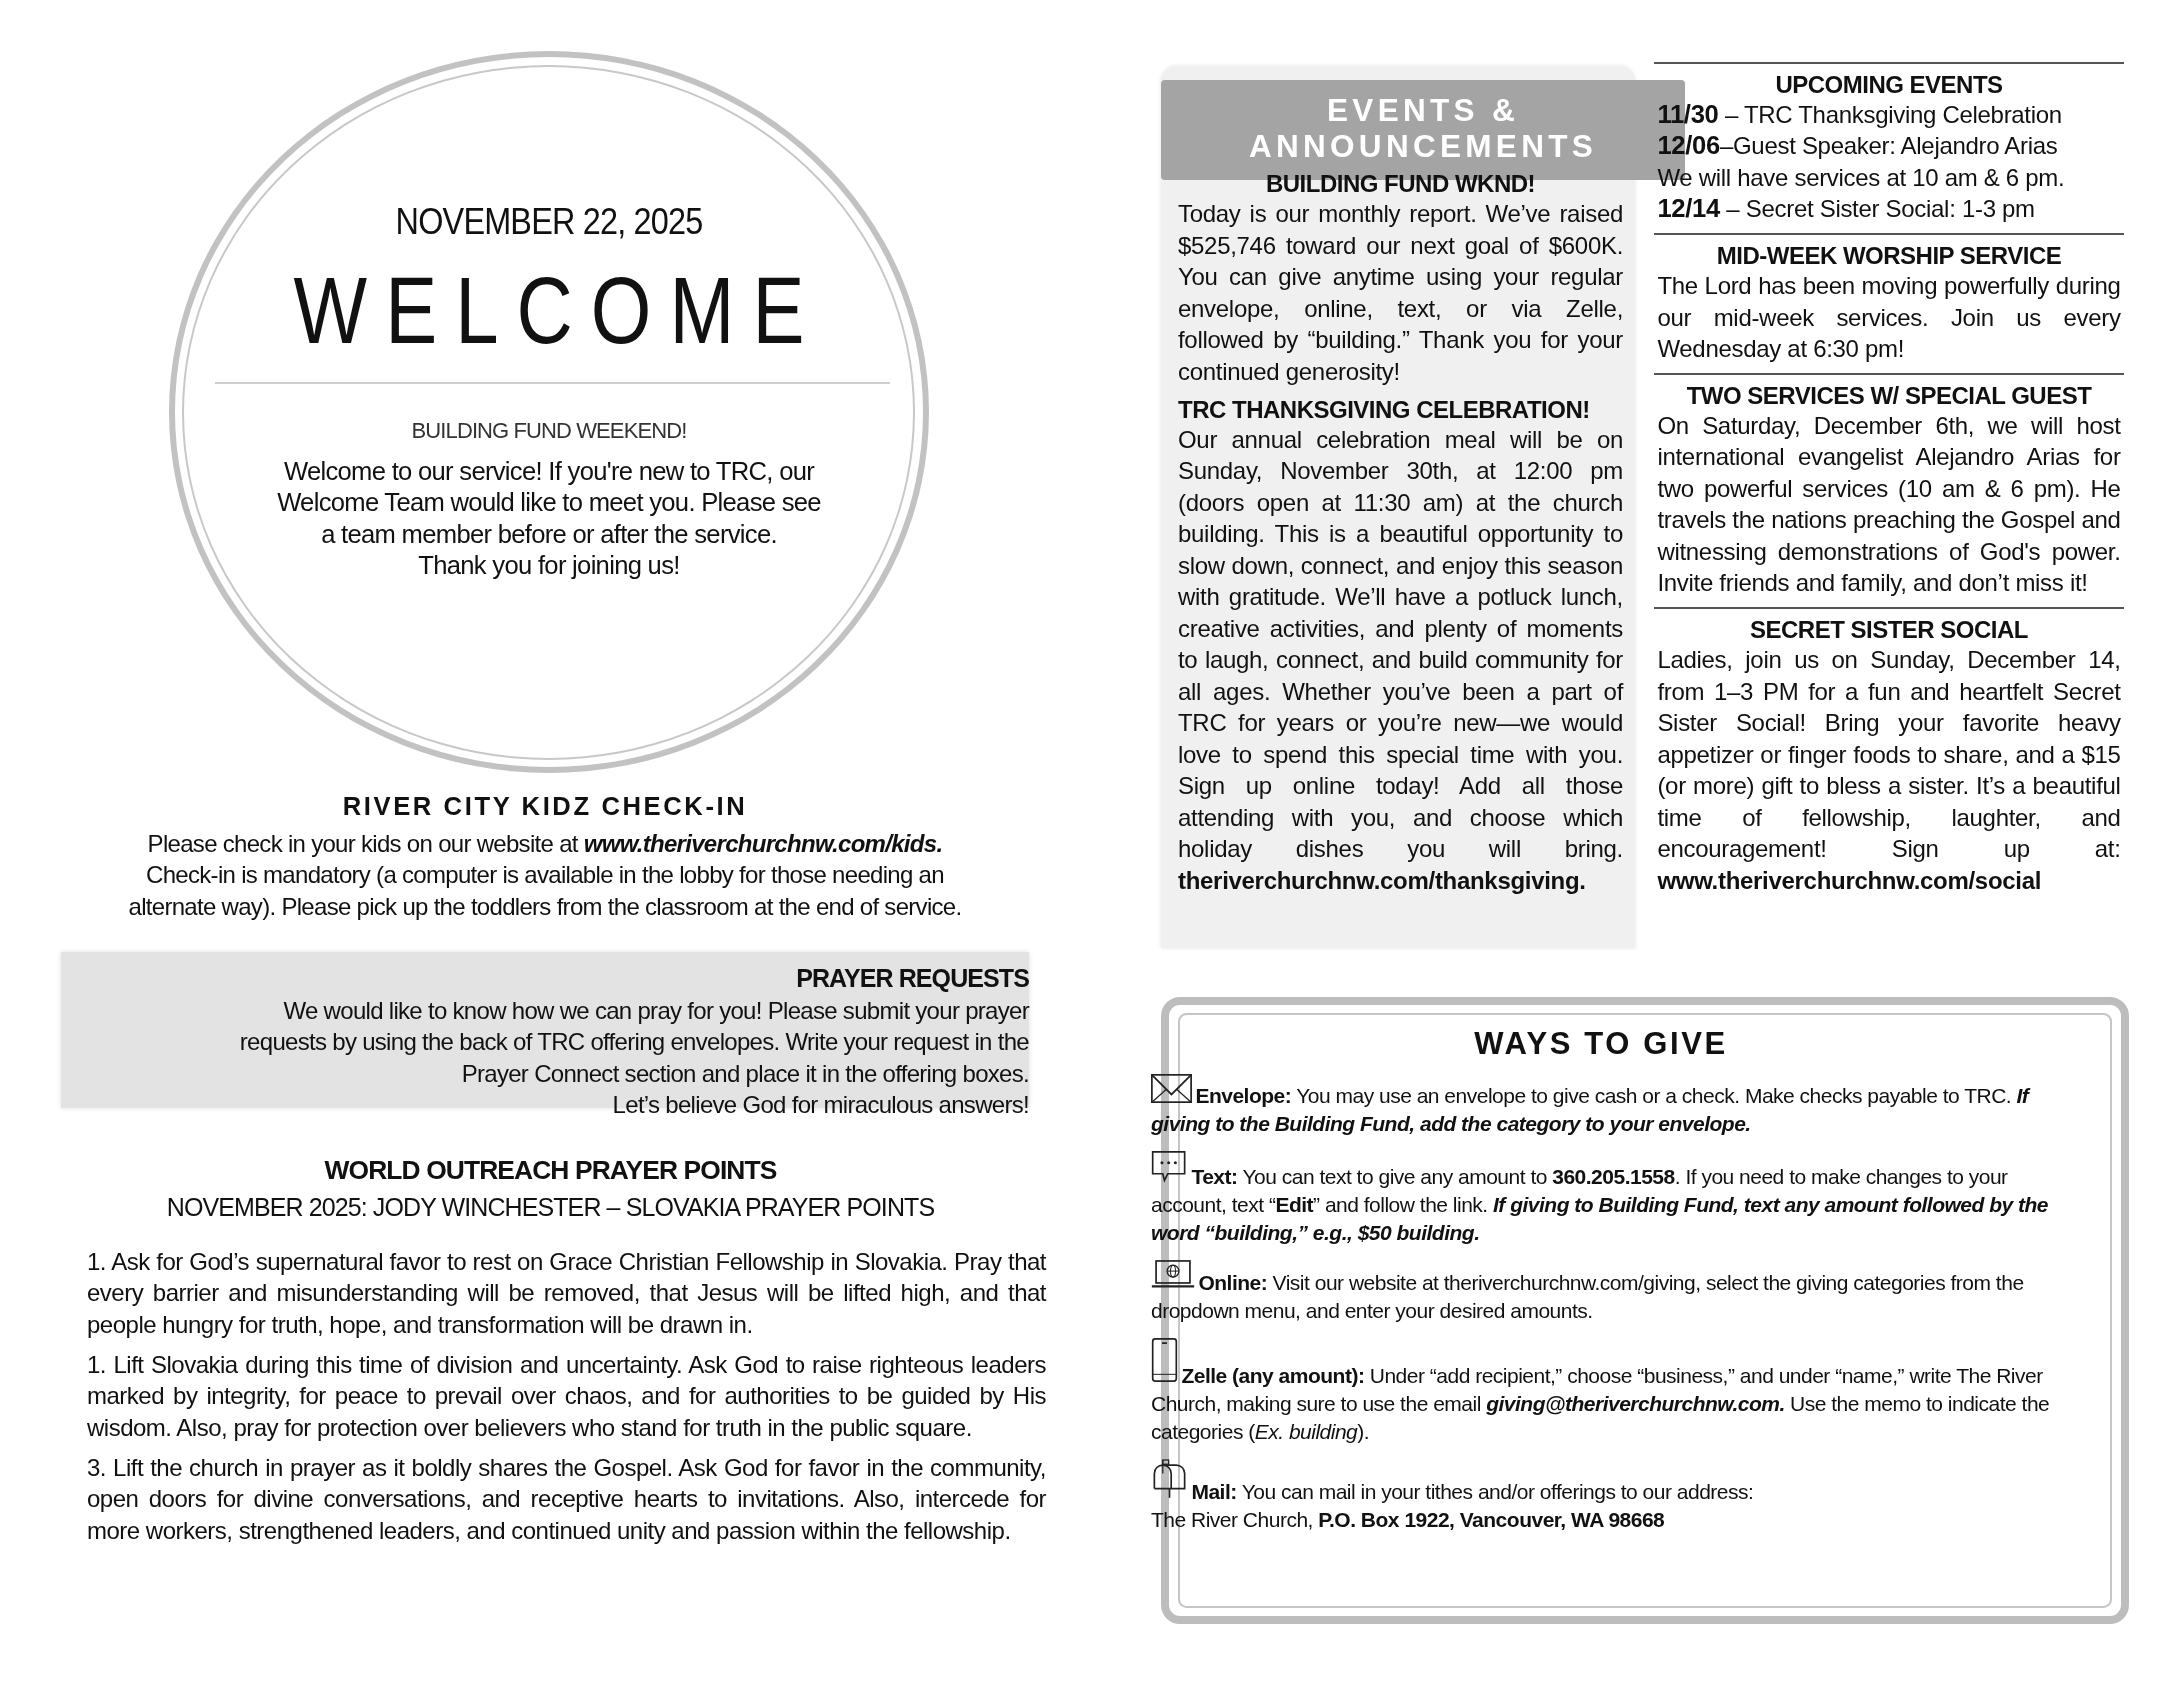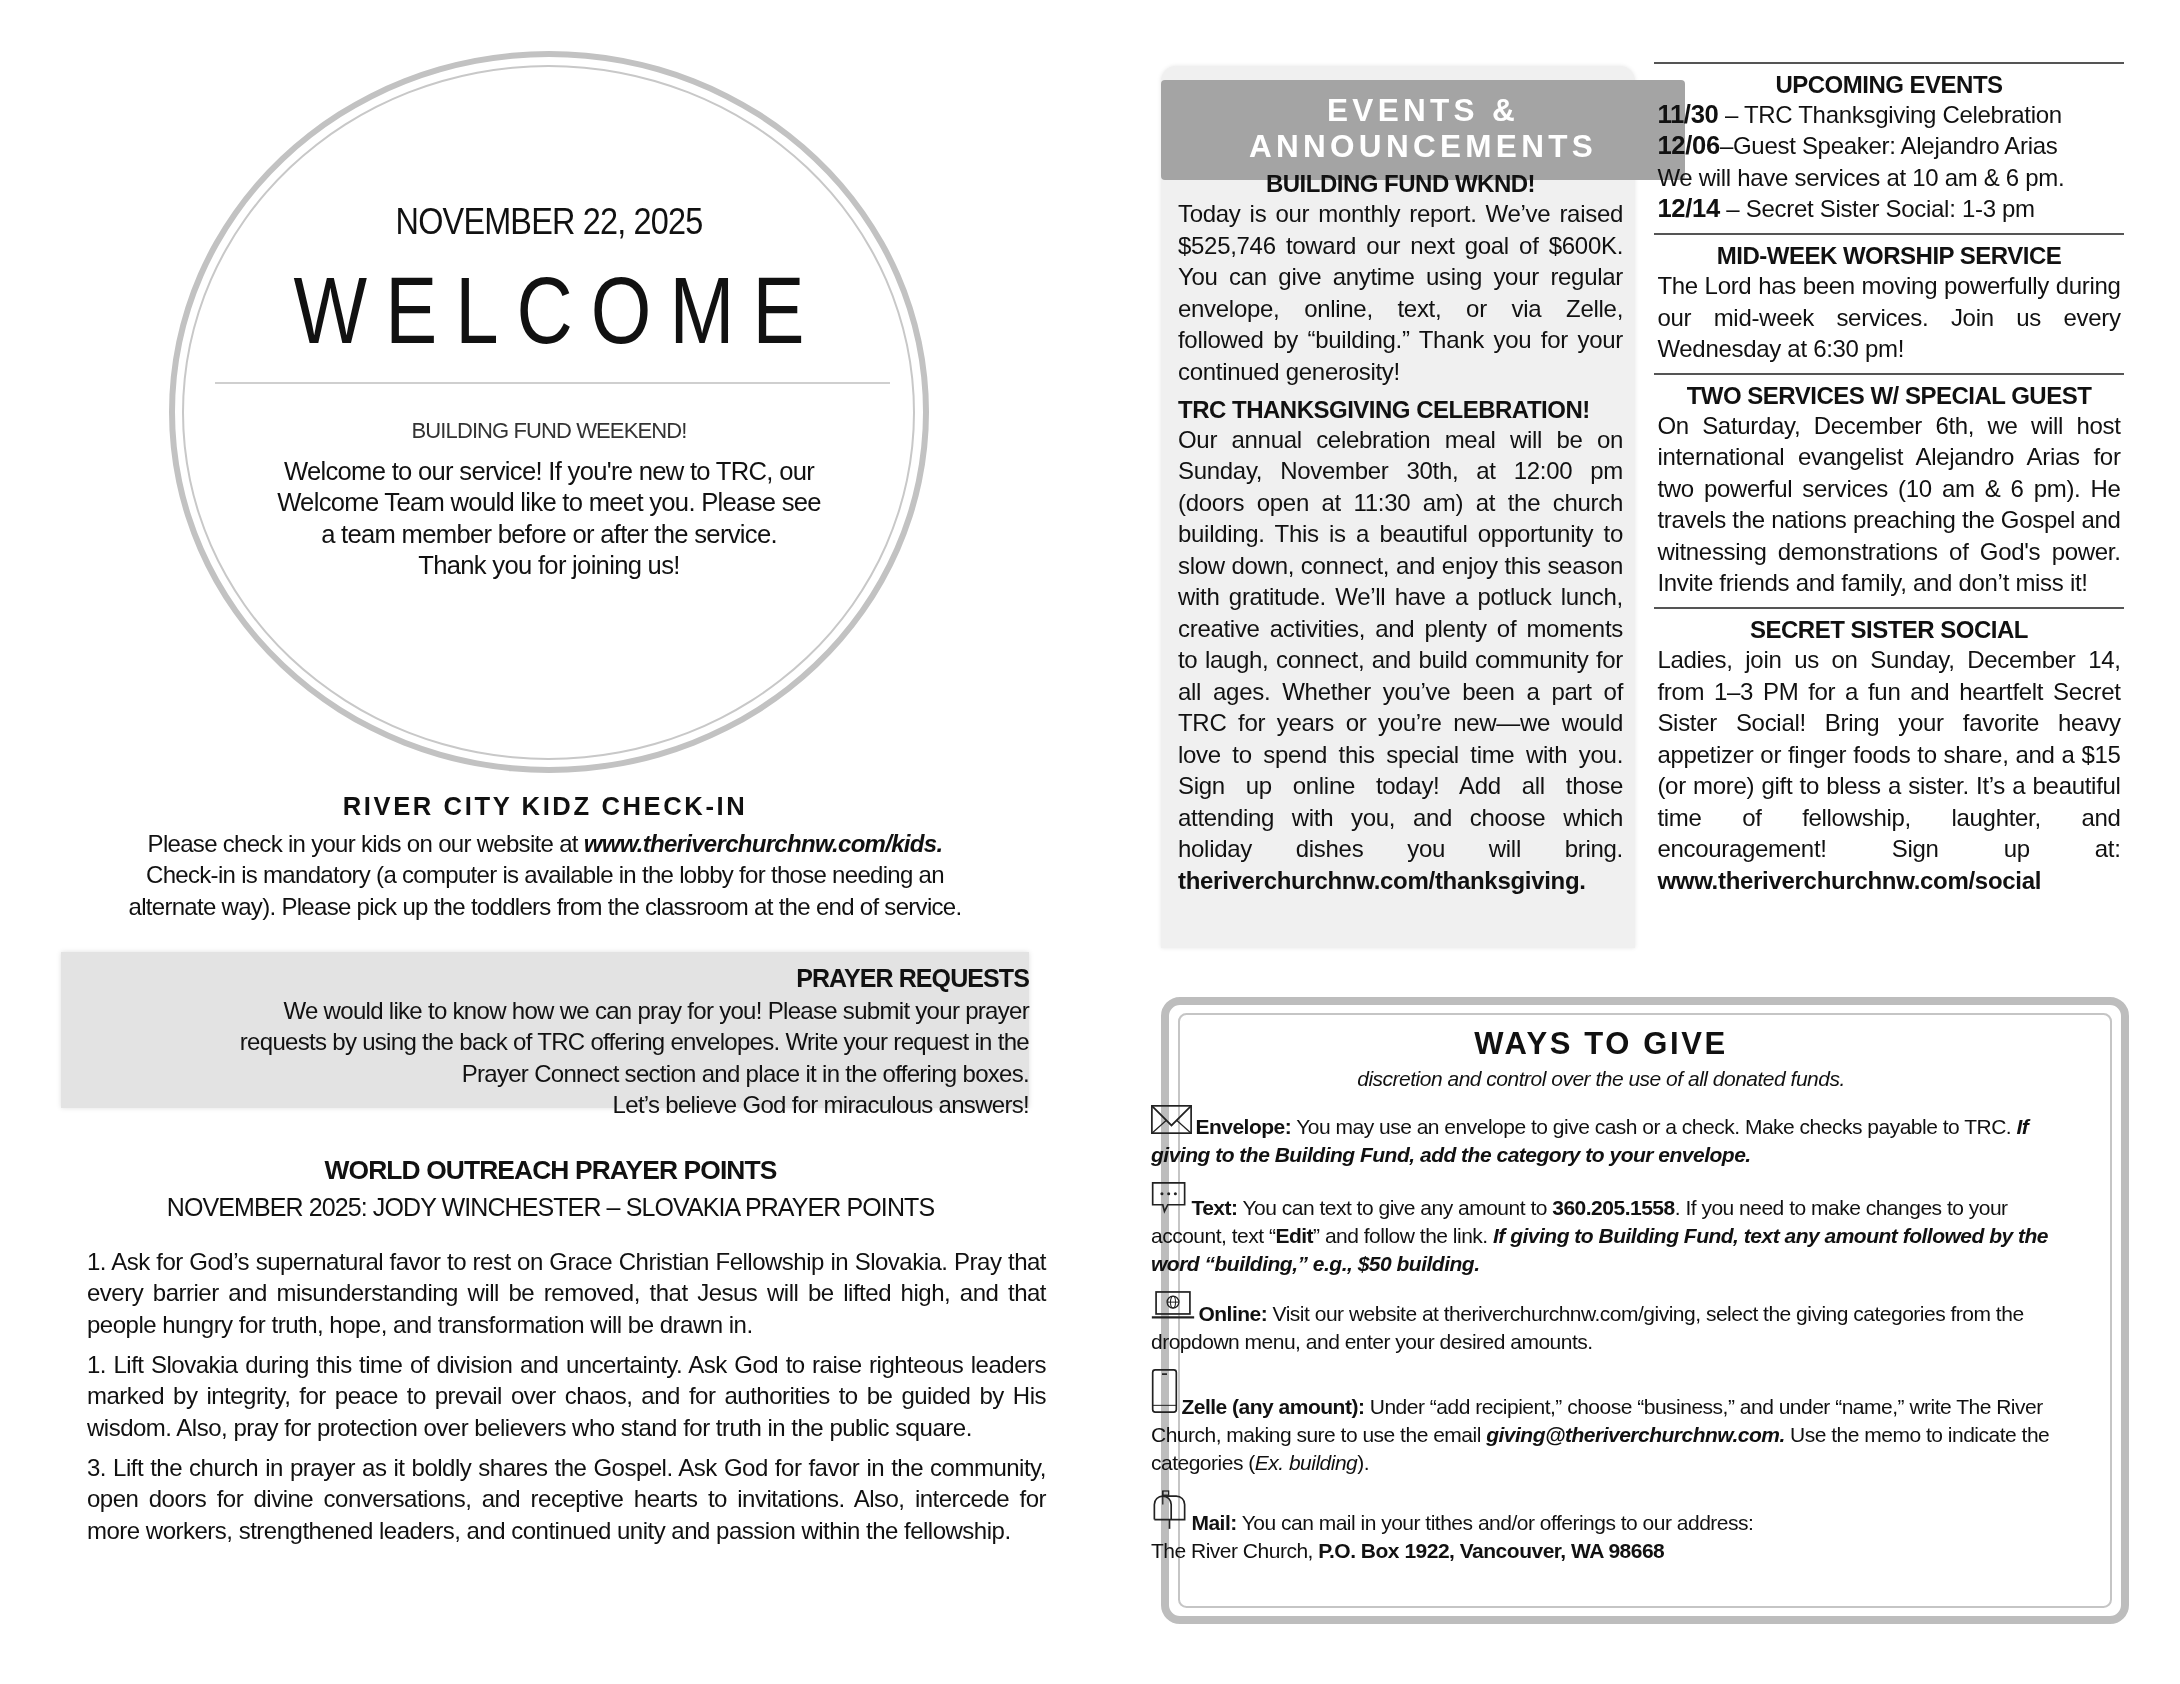"discretion and control over the" div { html: <div>discretion and control over the use of all donated funds.</div> -> none }
